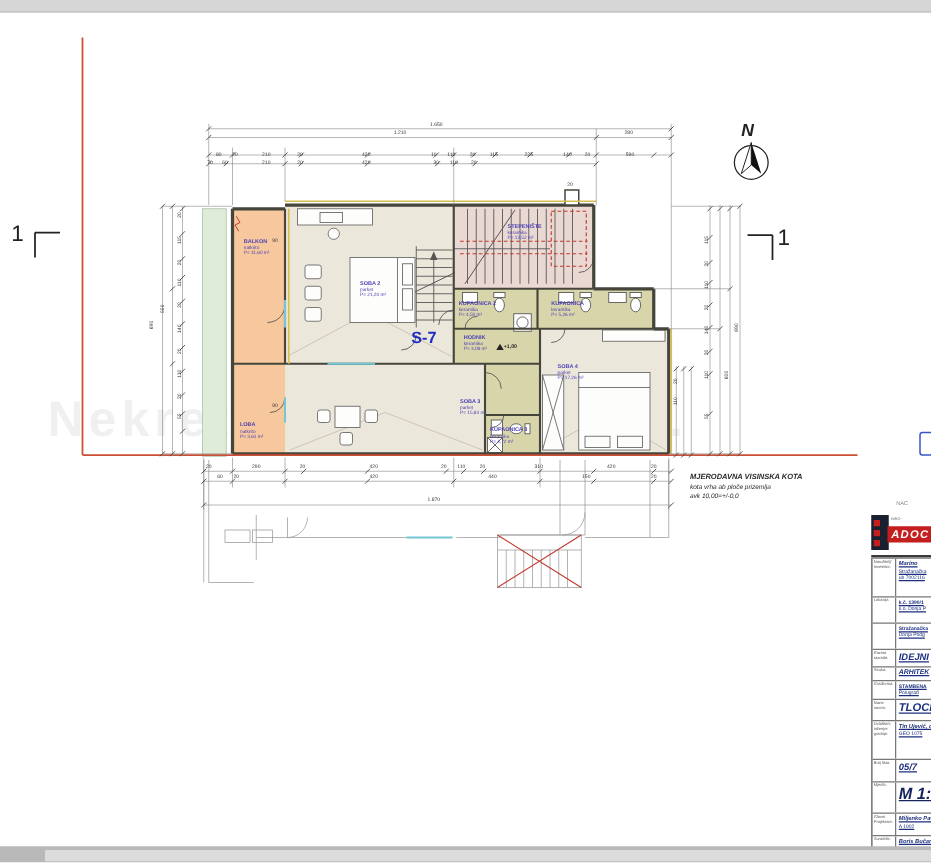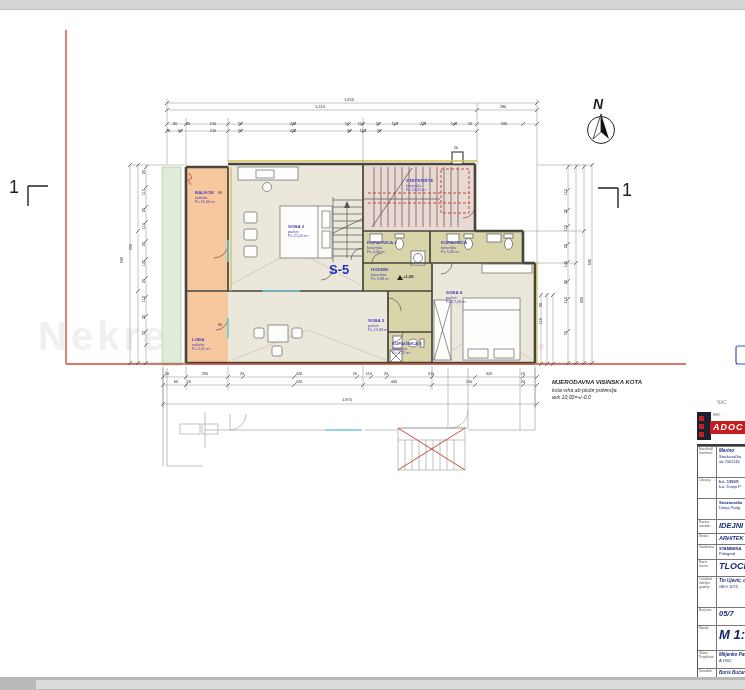"S-5" div.unit-label { text: S-5 -> S-7 }
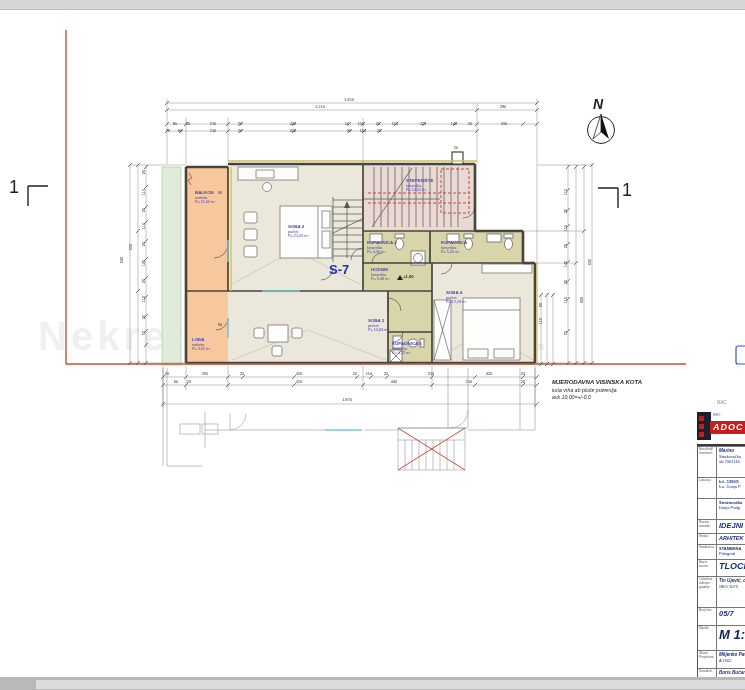"IDEJNI" .tb-content { text-decoration: none -> underline }
